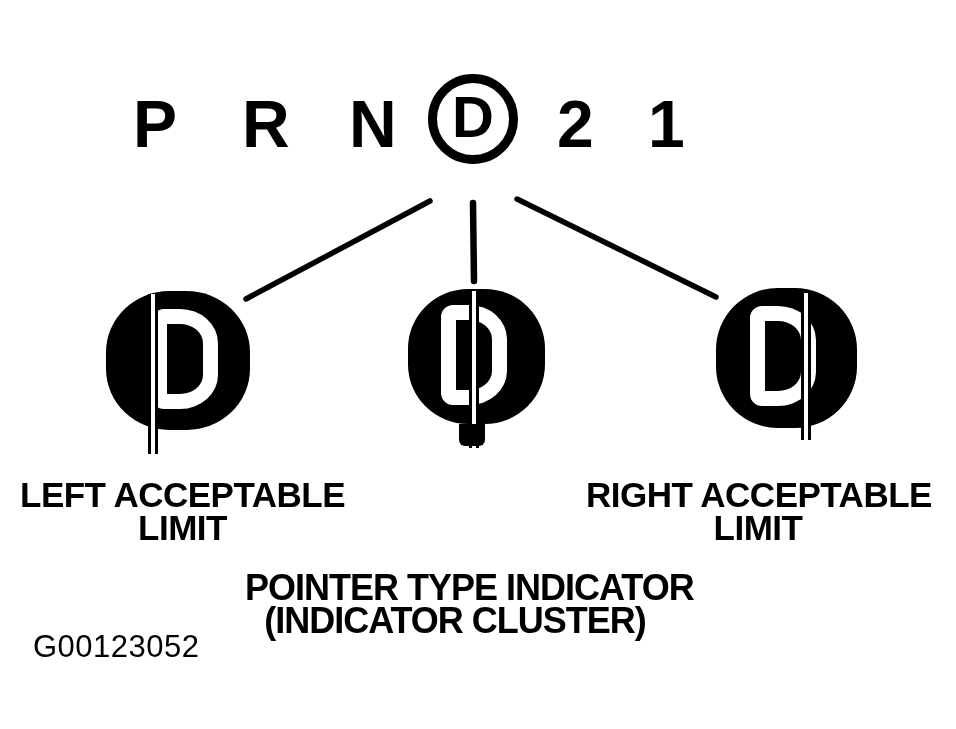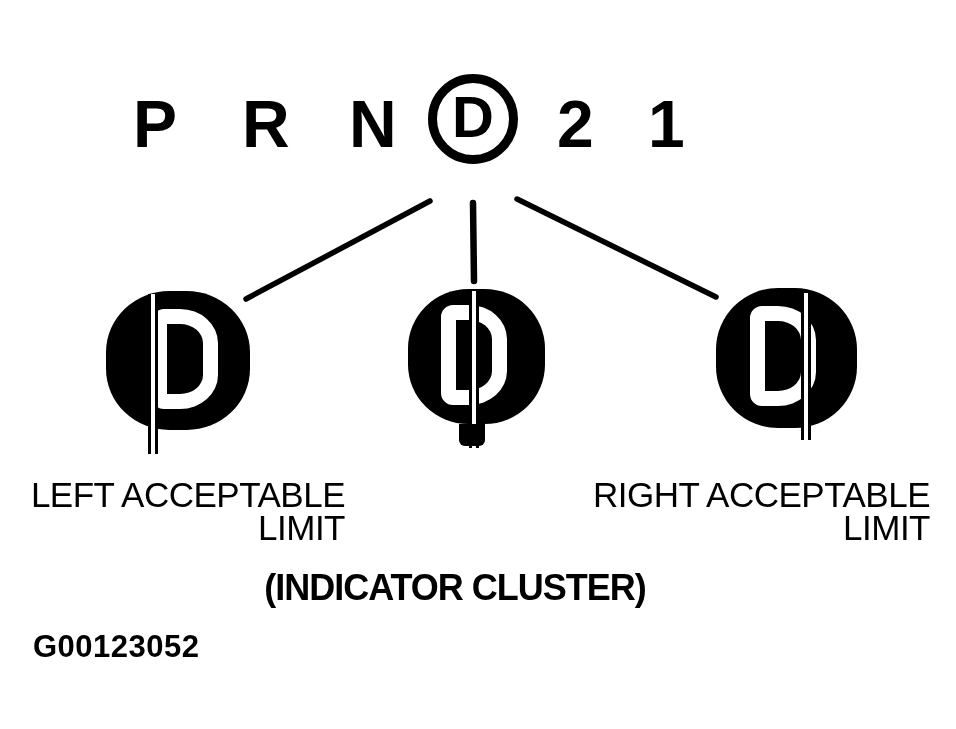"LEFT ACCEPTABLE" .limit-label { font-weight: normal -> bold; text-align: right -> center }
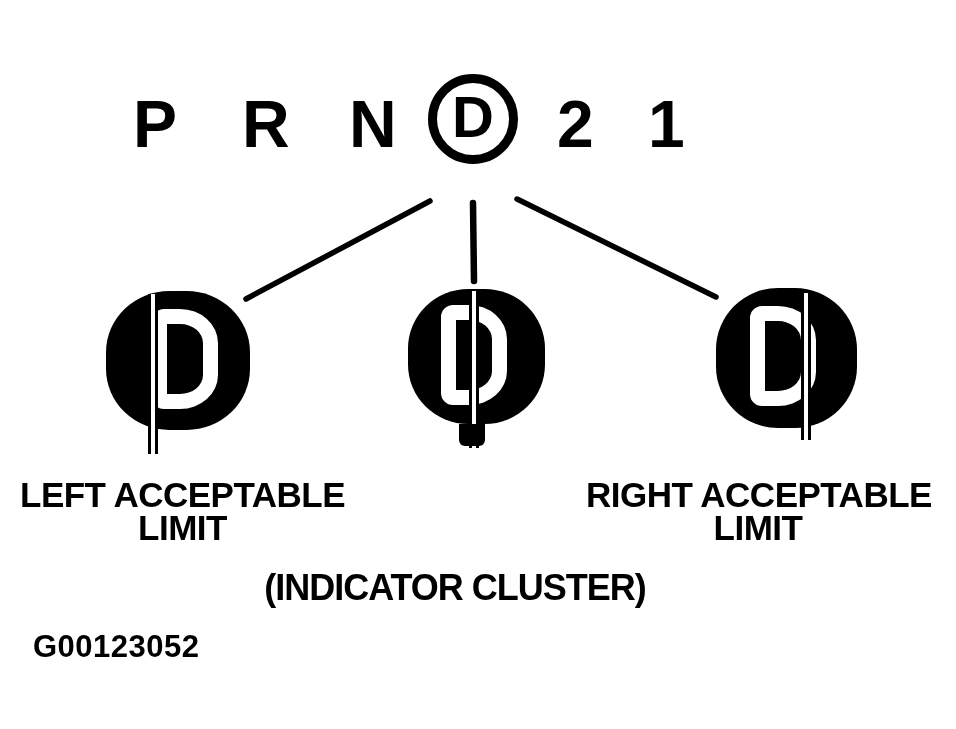"POINTER TYPE INDICATOR" div { html: none -> <div>POINTER TYPE INDICATOR</div> }
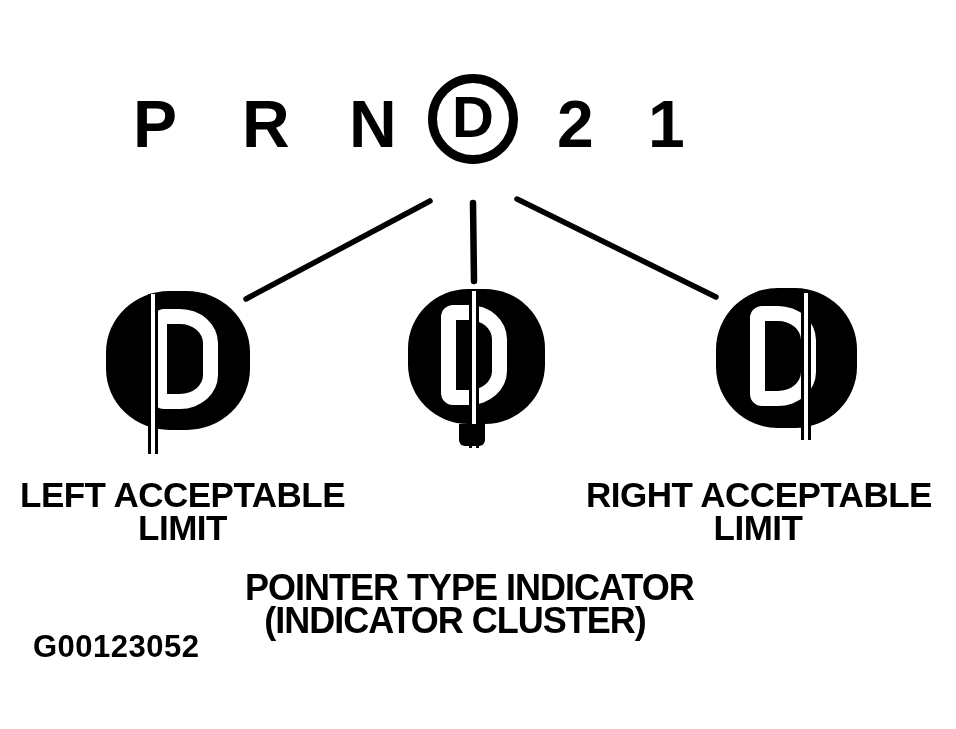"G00123052" .figure-code { font-weight: bold -> normal }
